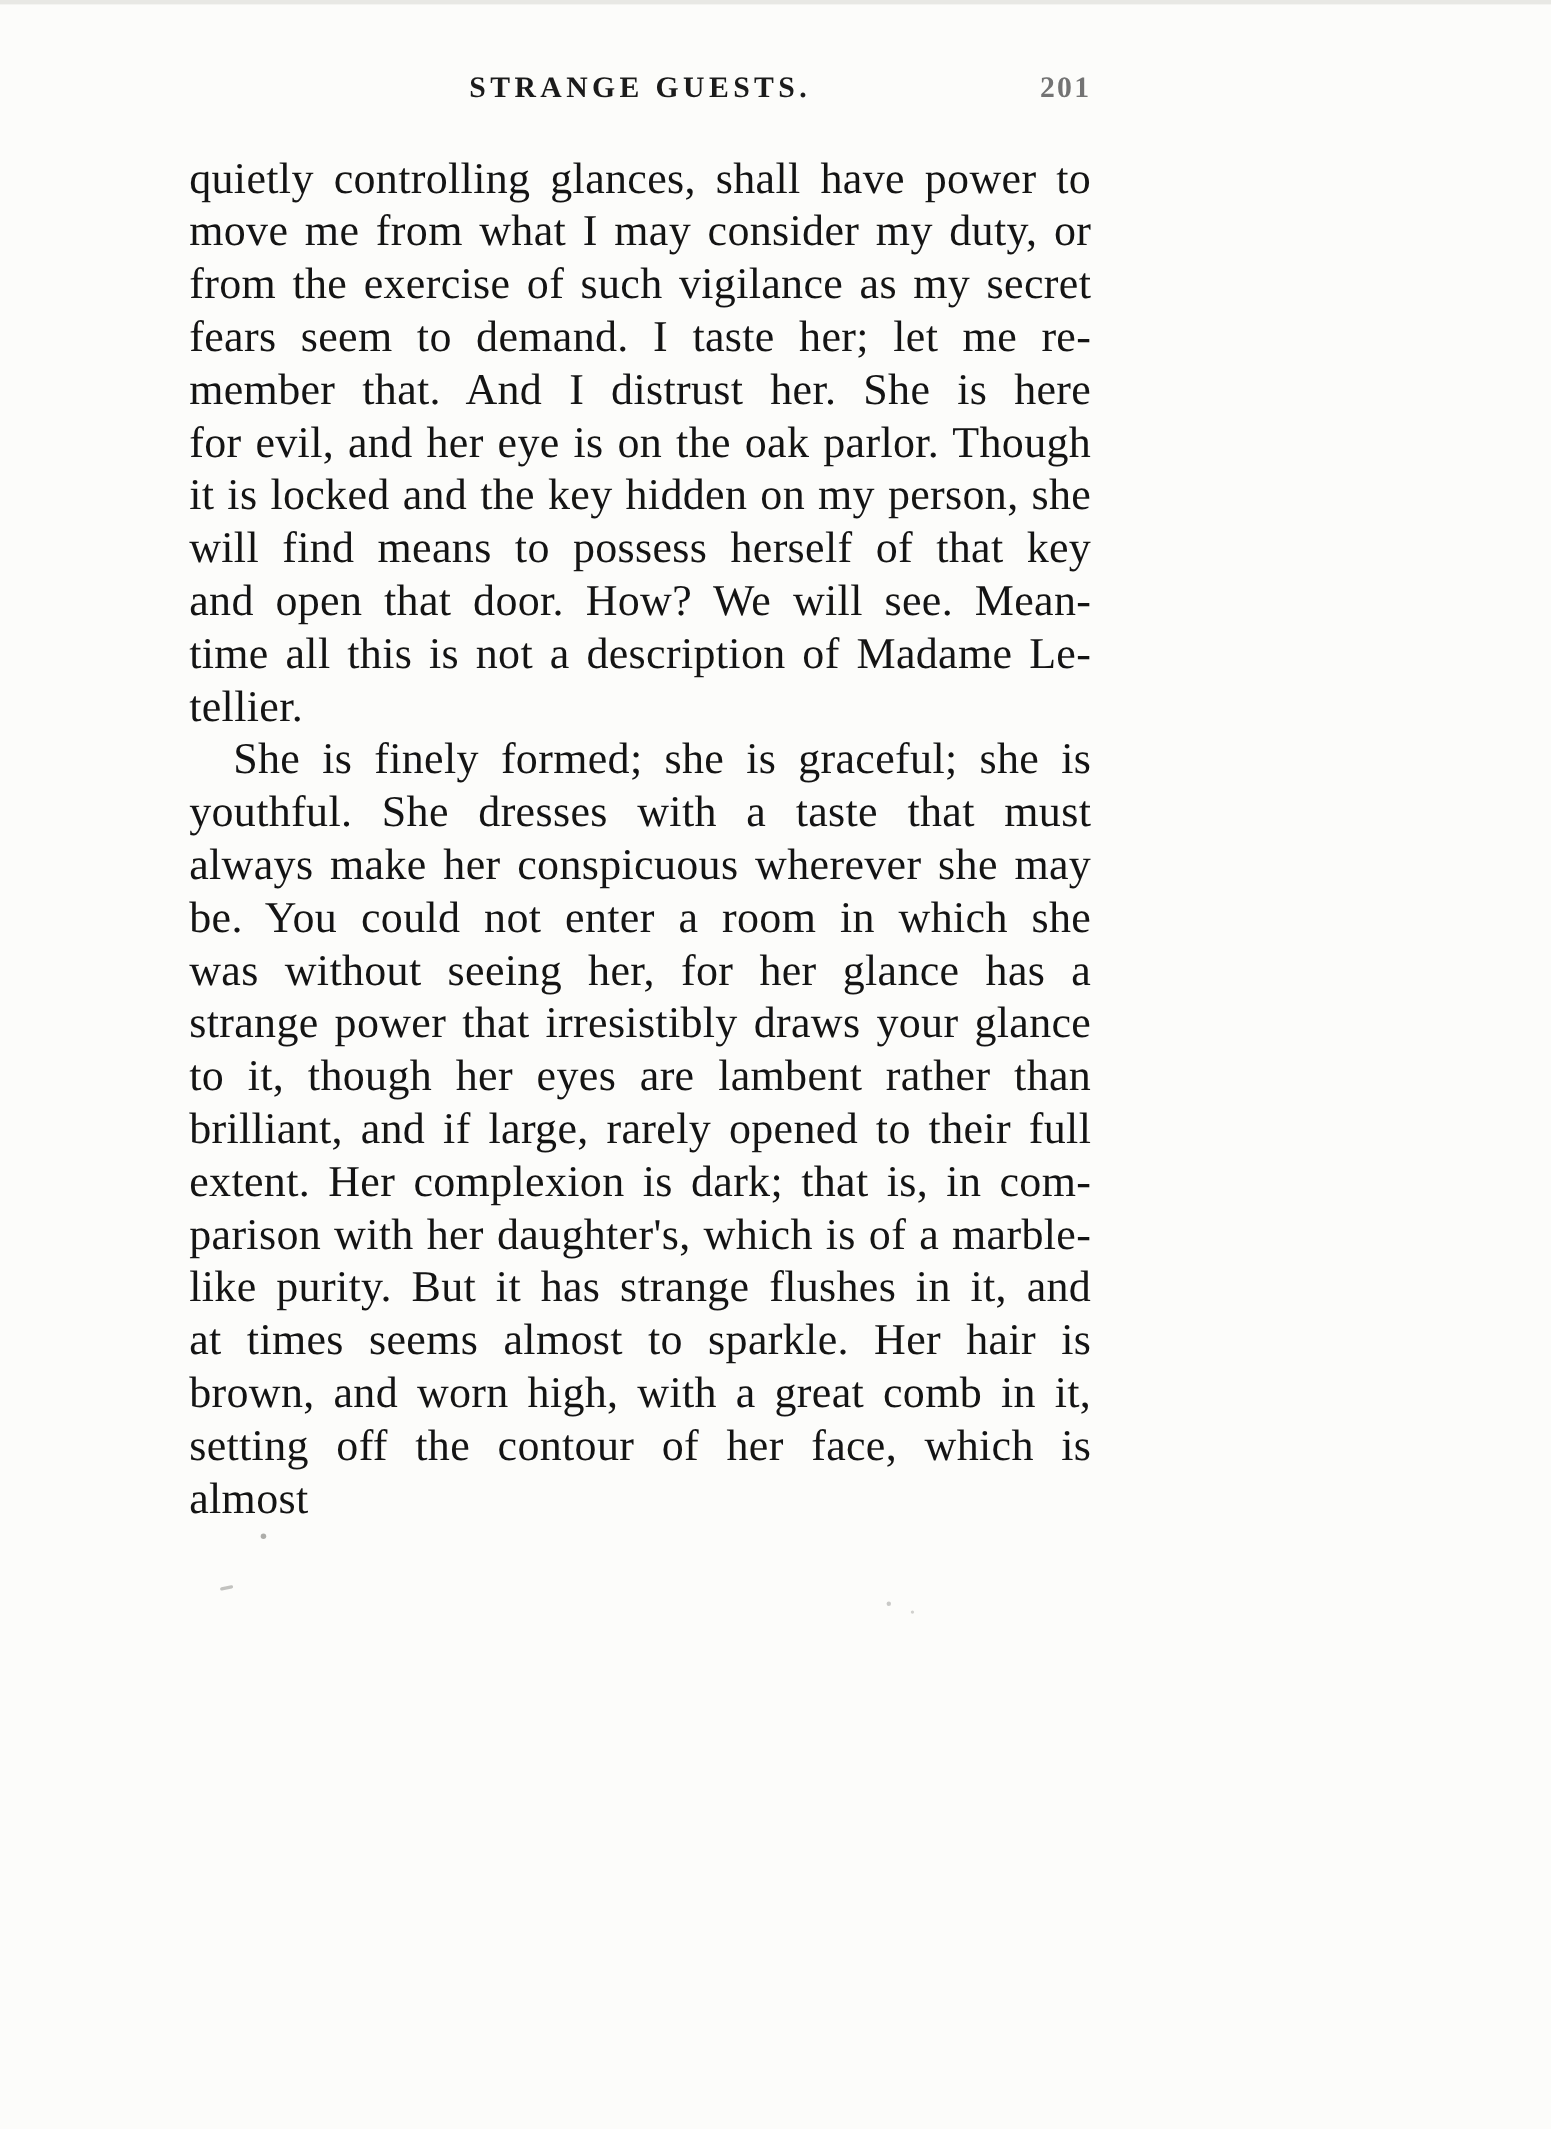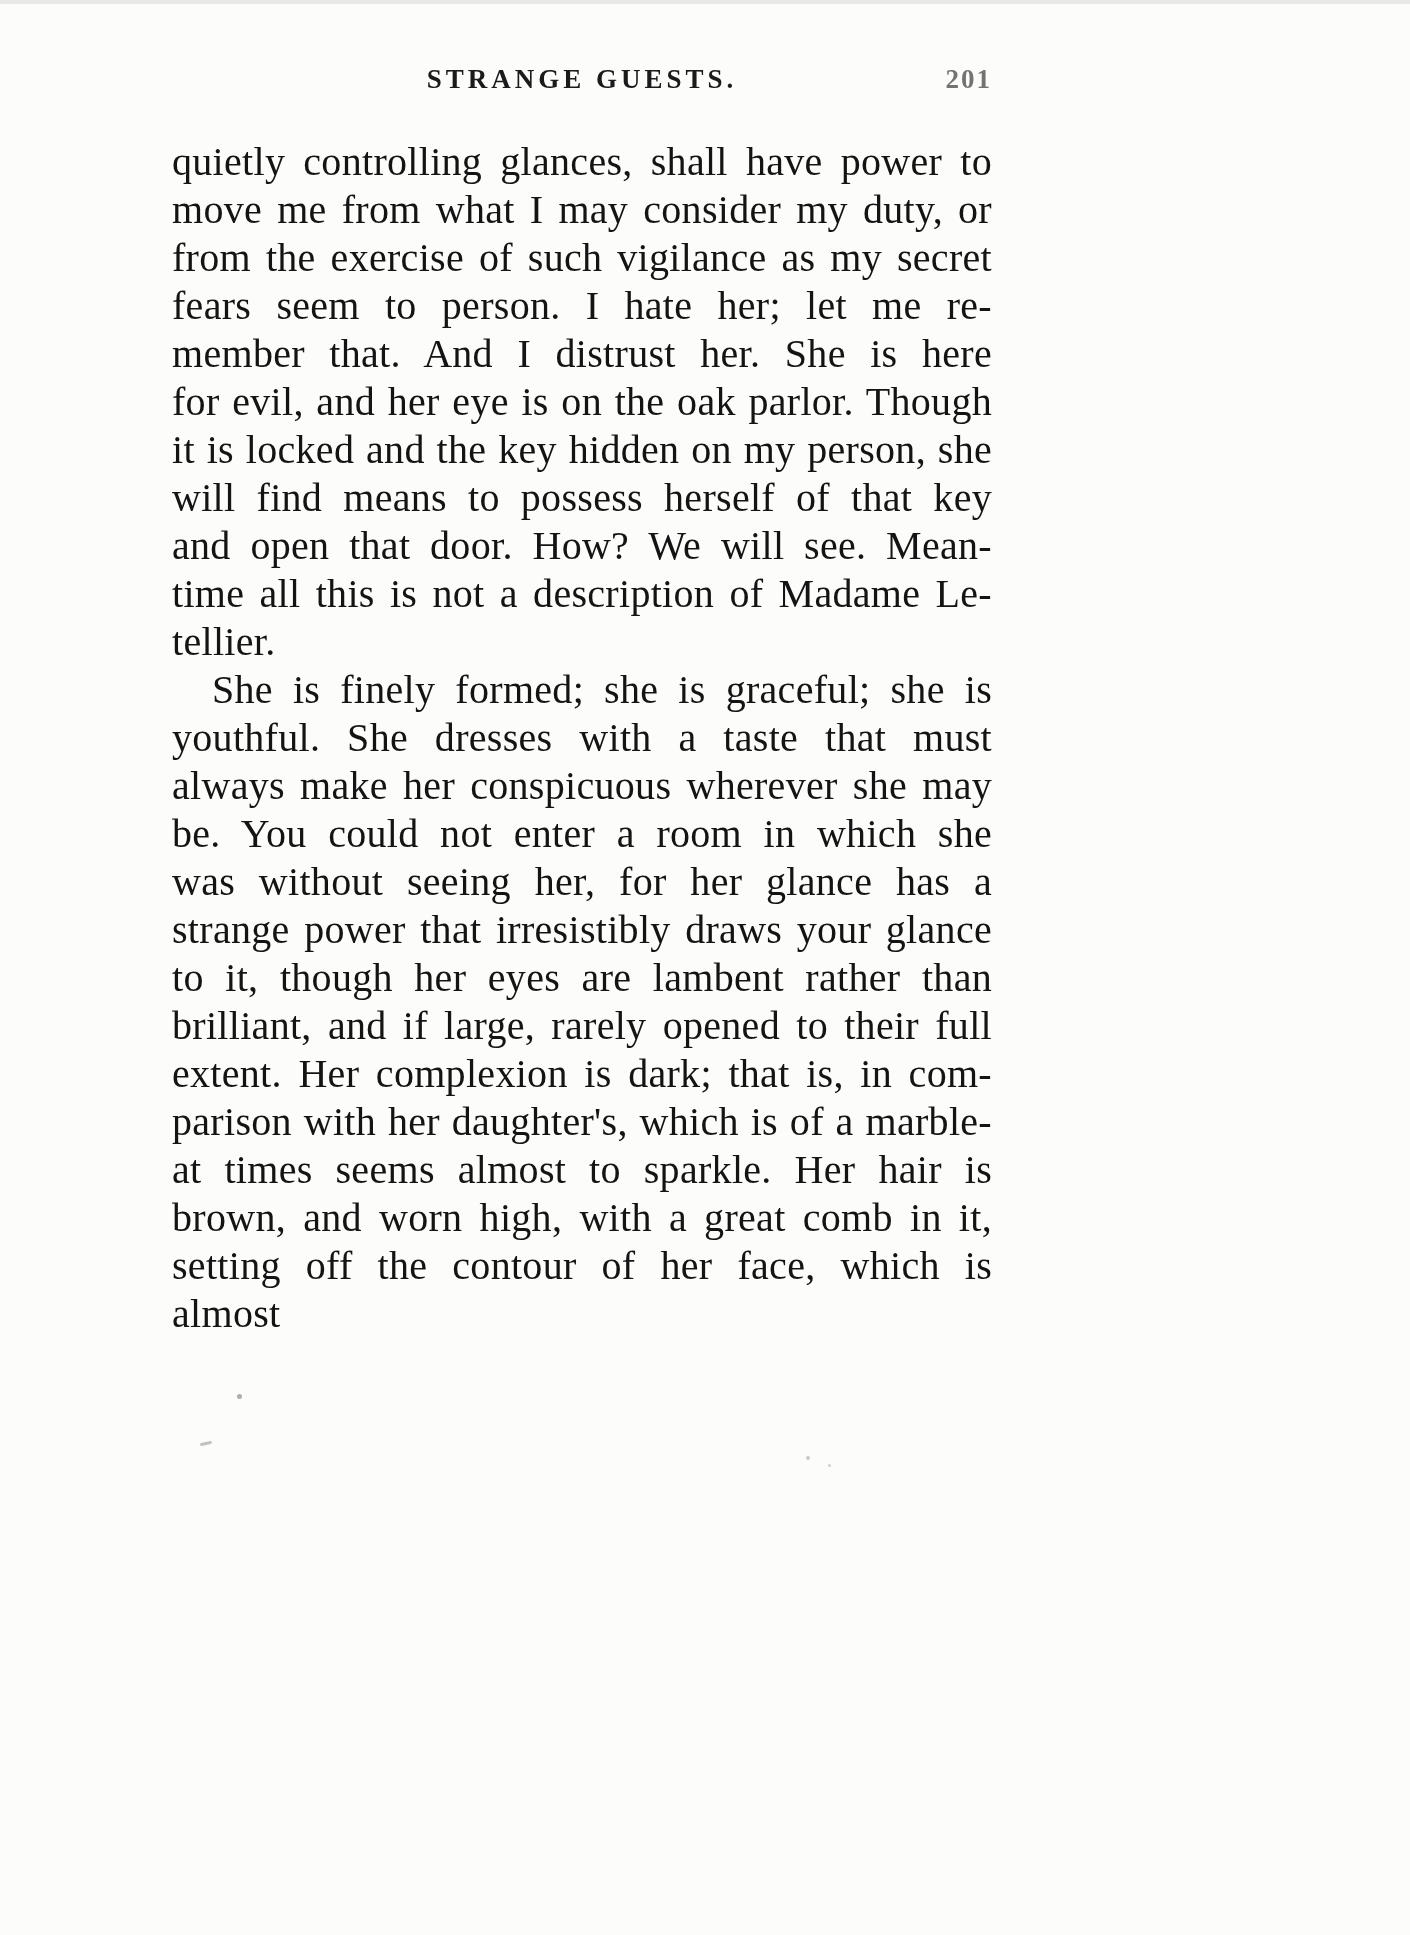"fears seem to person. I" div.line { text: person. I hate -> demand. I taste }
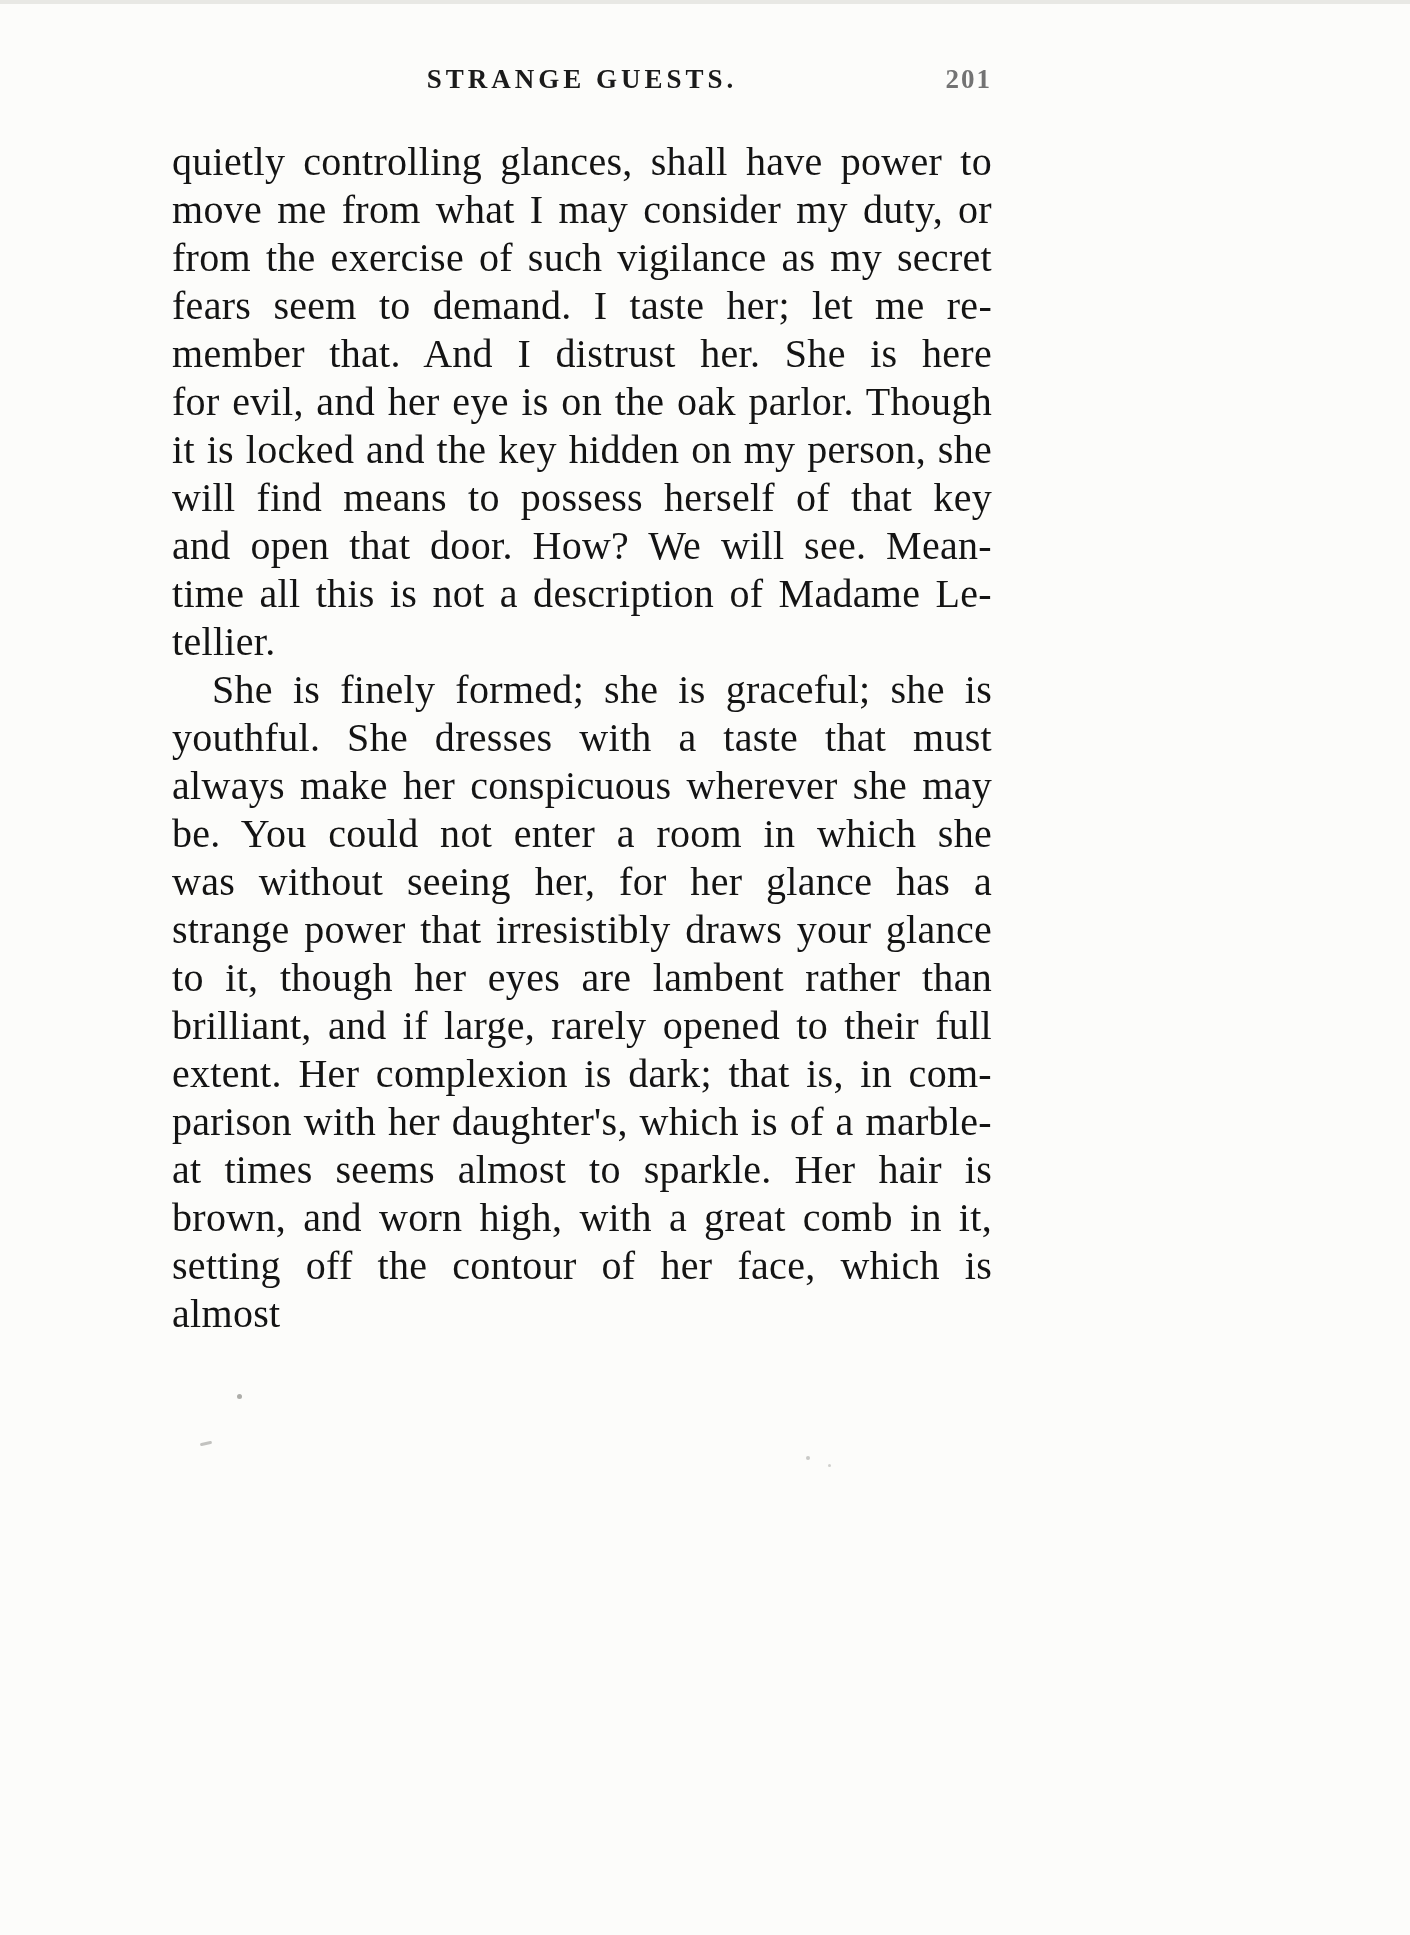"like purity. But it has" div.line { html: none -> <div>like purity. But it has strange flushes in it, and</div> }
